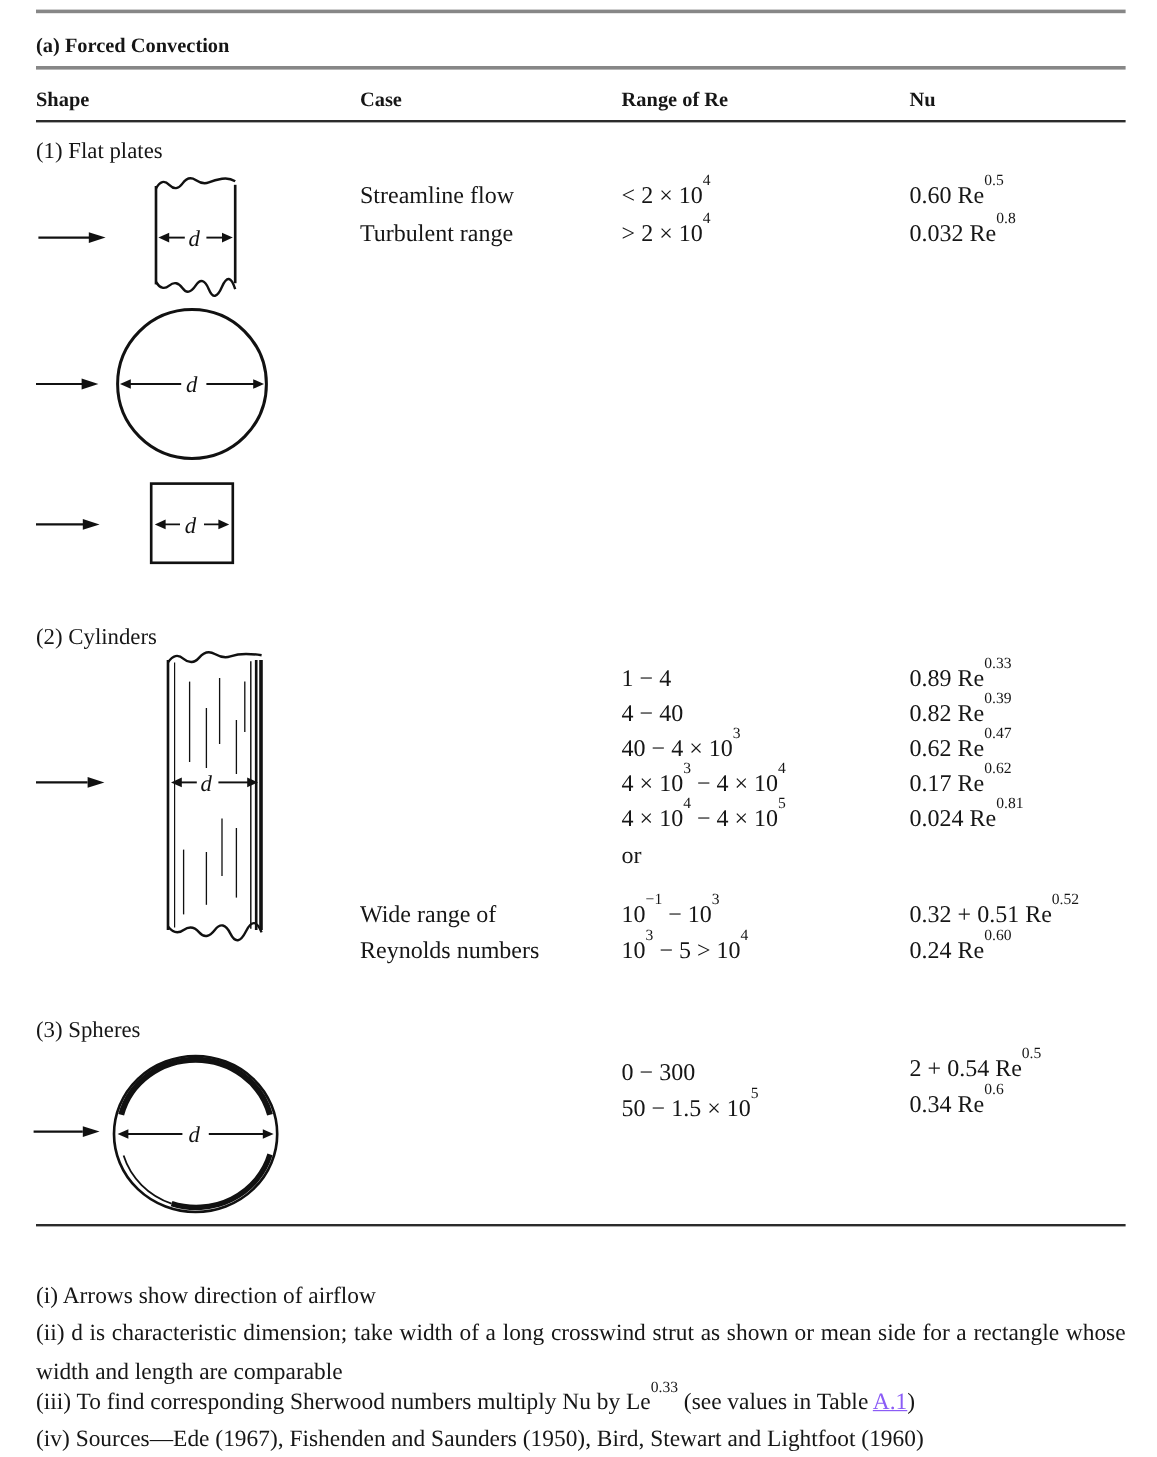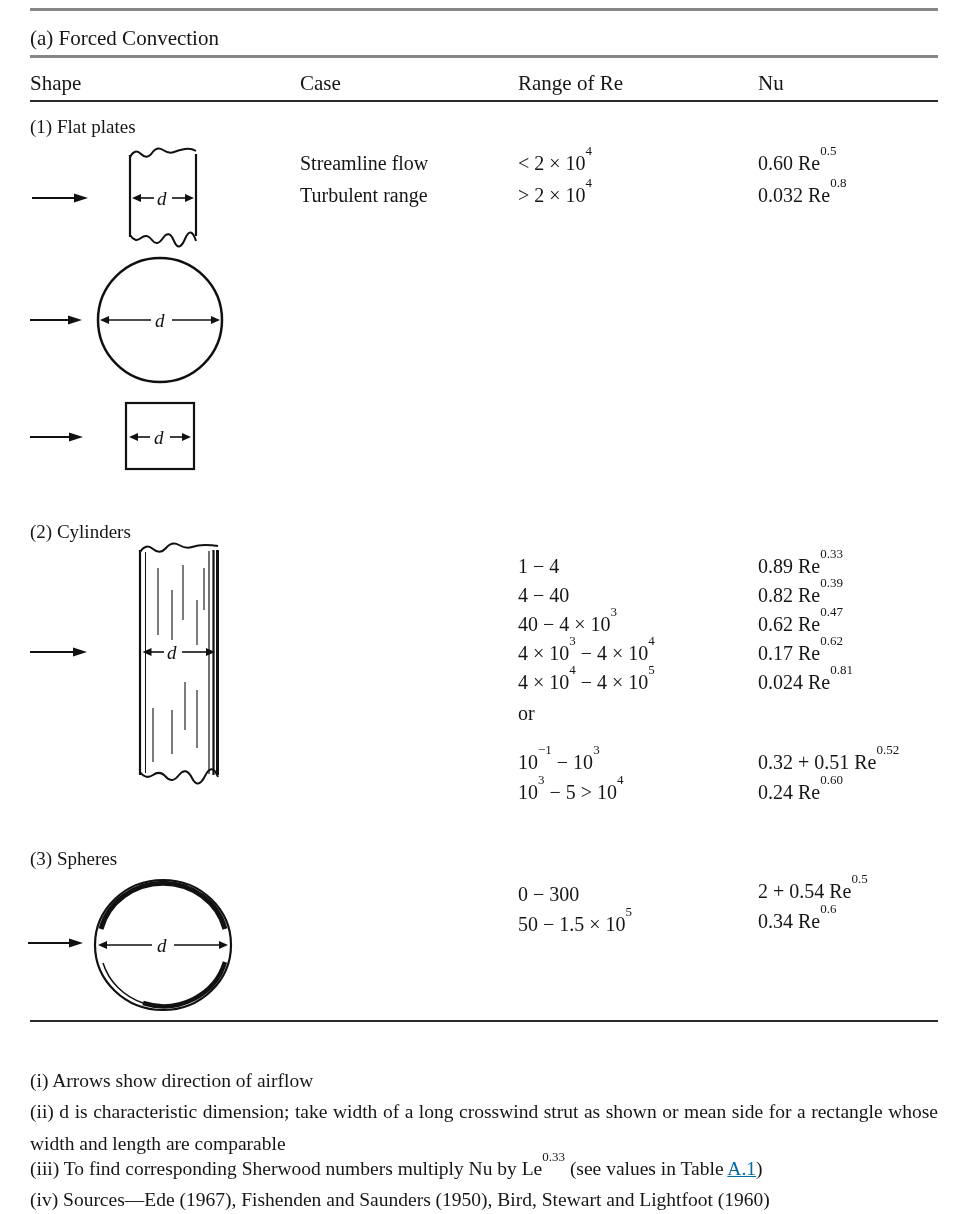"(a) Forced Convection" .bold { font-size: 21px -> 17px; font-weight: normal -> bold }
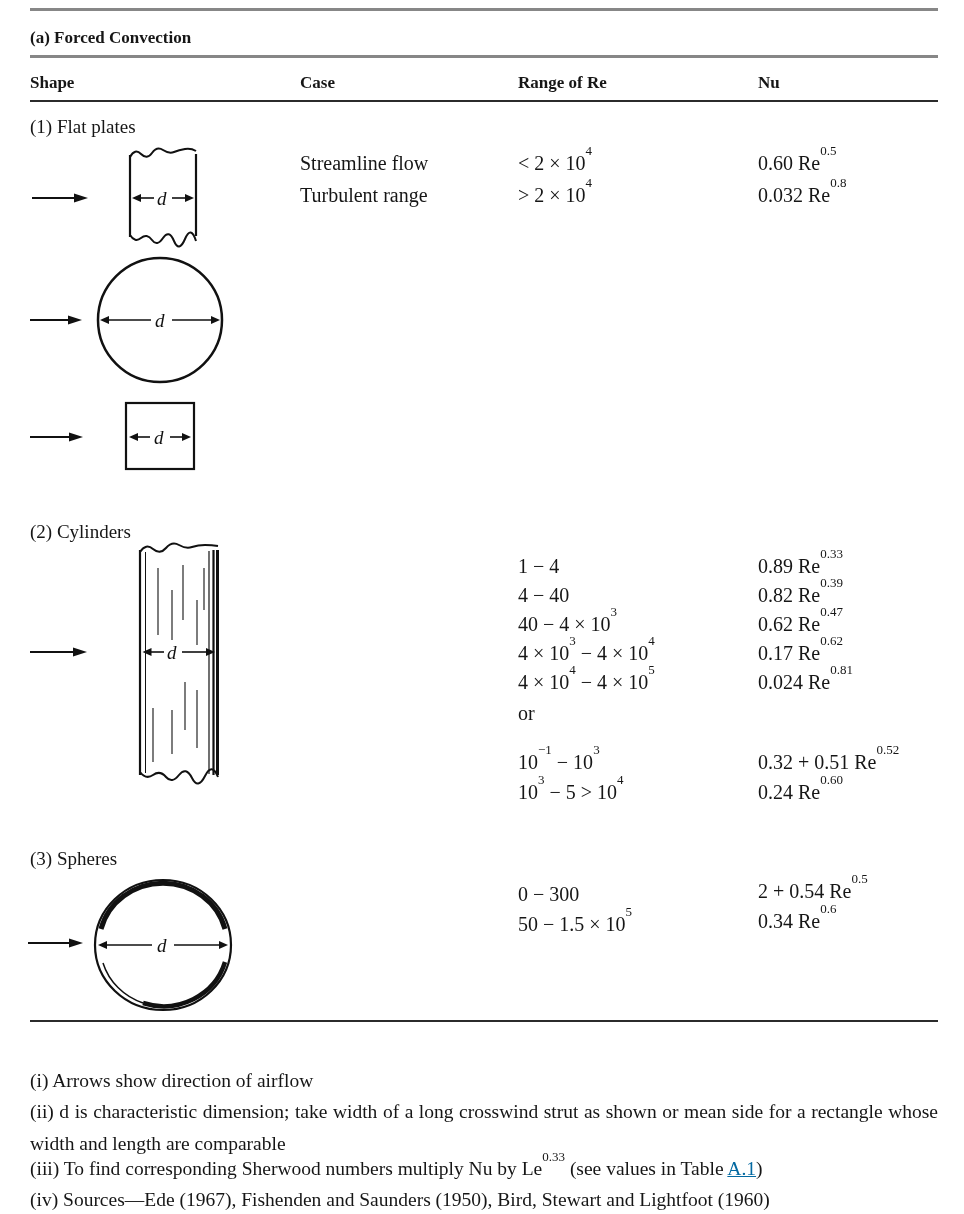"Wide range of Reynolds numbers" div.case-block { html: none -> <div>Wide range of Reynolds numbers</div> }
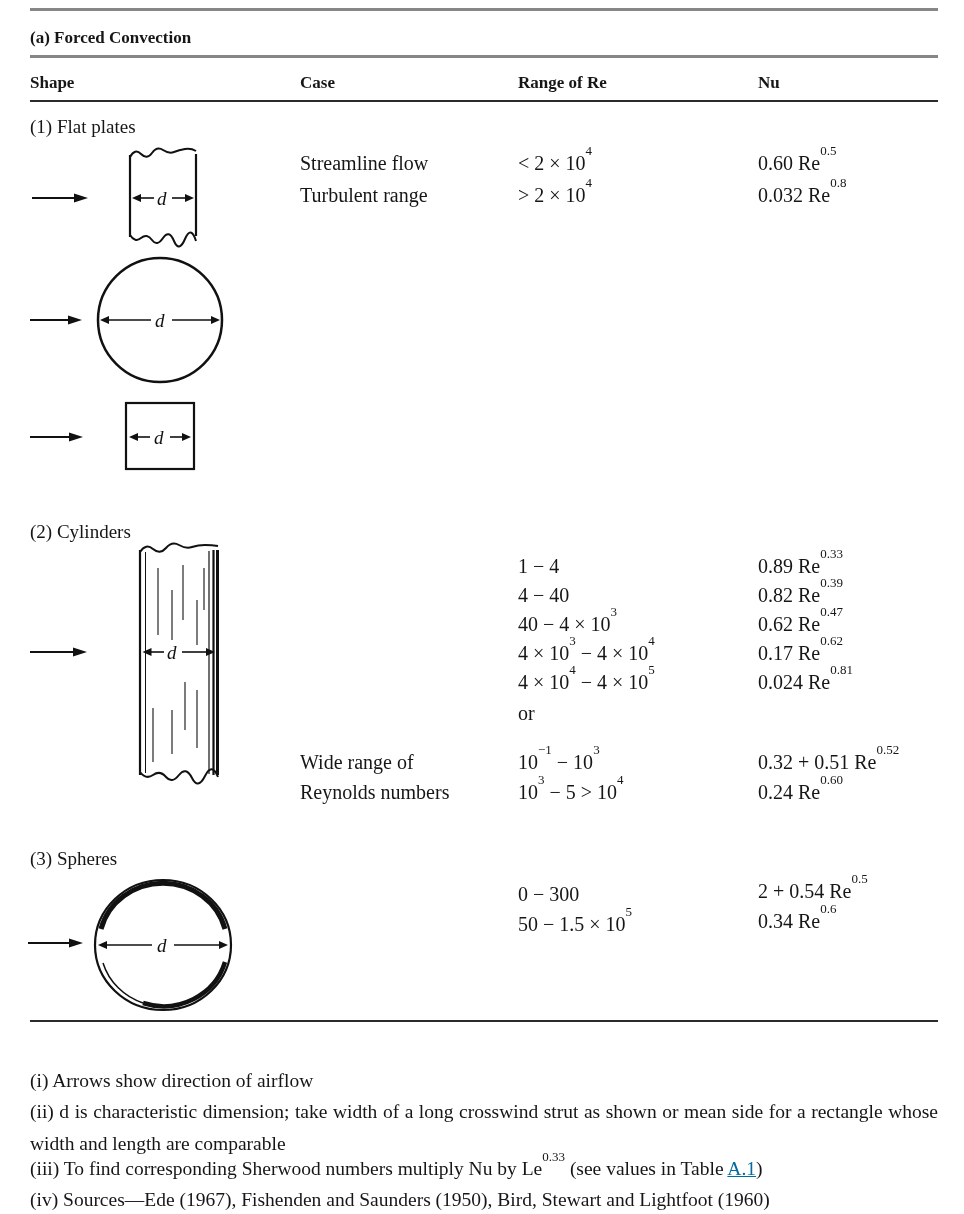"A.1" span { color: #0369a1 -> #8b5cf6 }
